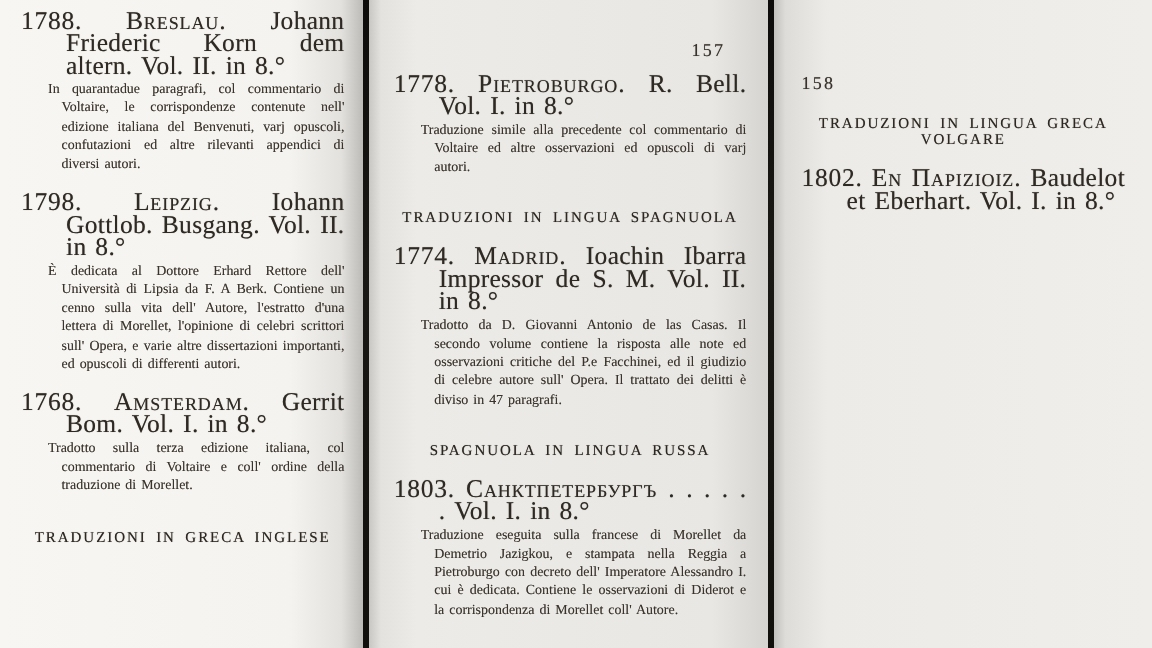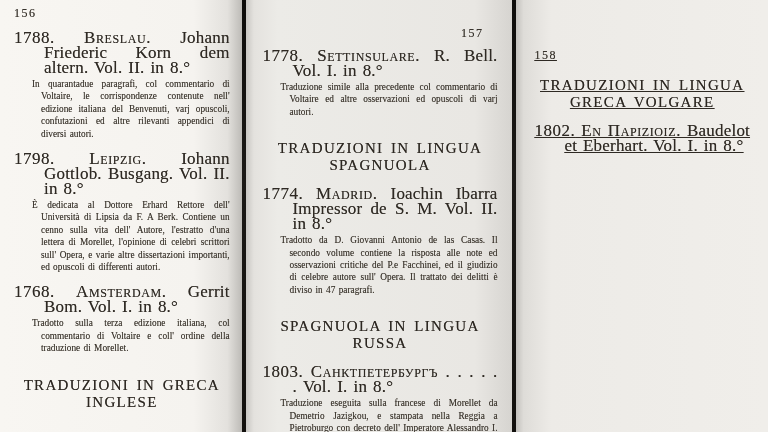"156" div.pagenum { html: <div>156</div> -> none }
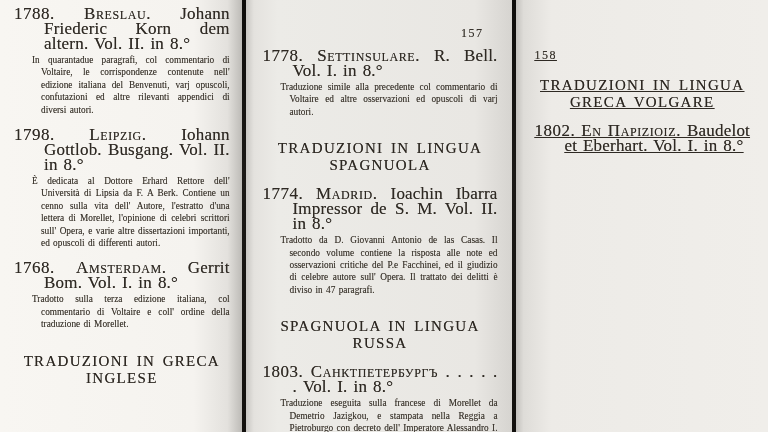"Settinsulare." span.entry-place { text: Settinsulare -> Pietroburgo }
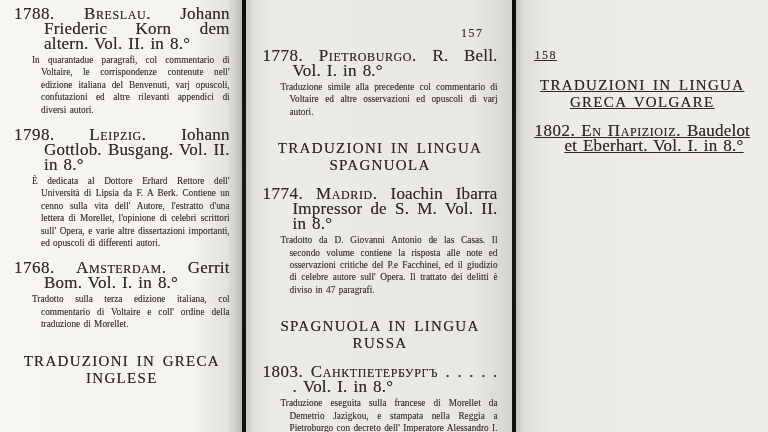"158" .page-3 { text-decoration: underline -> none }
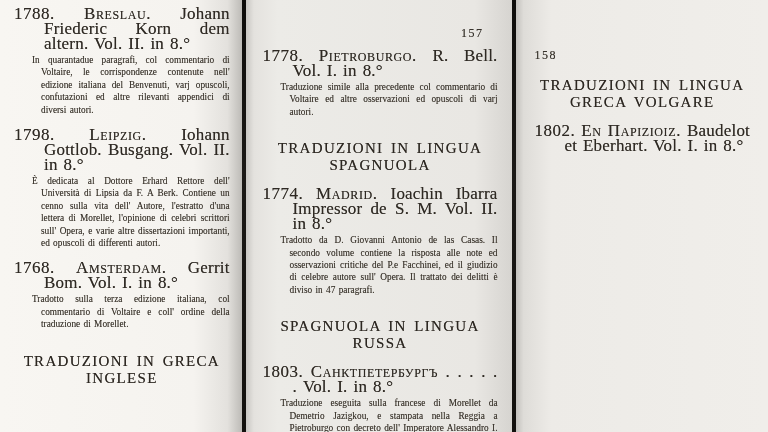"TRADUZIONI IN LINGUA GRECA VOLGARE" .heading { font-size: 15px -> 10px }
